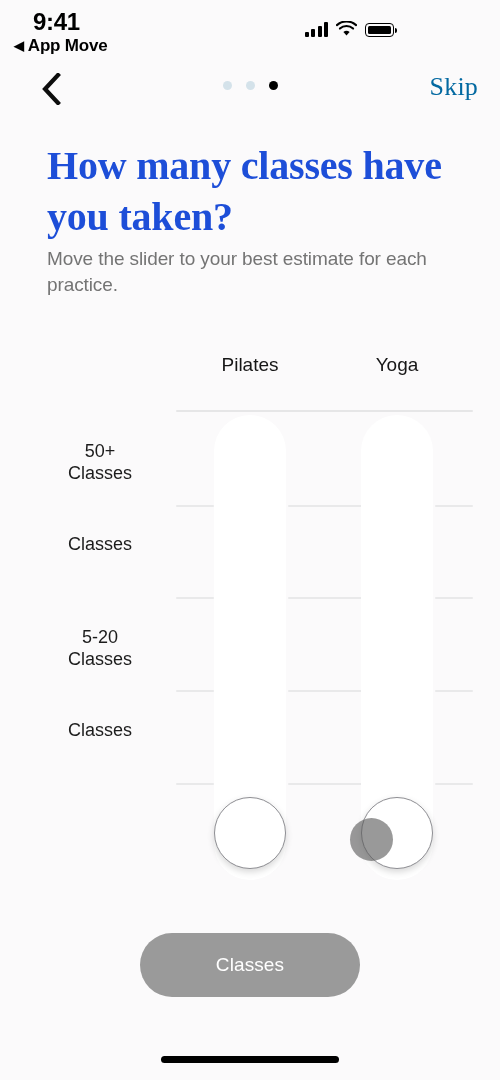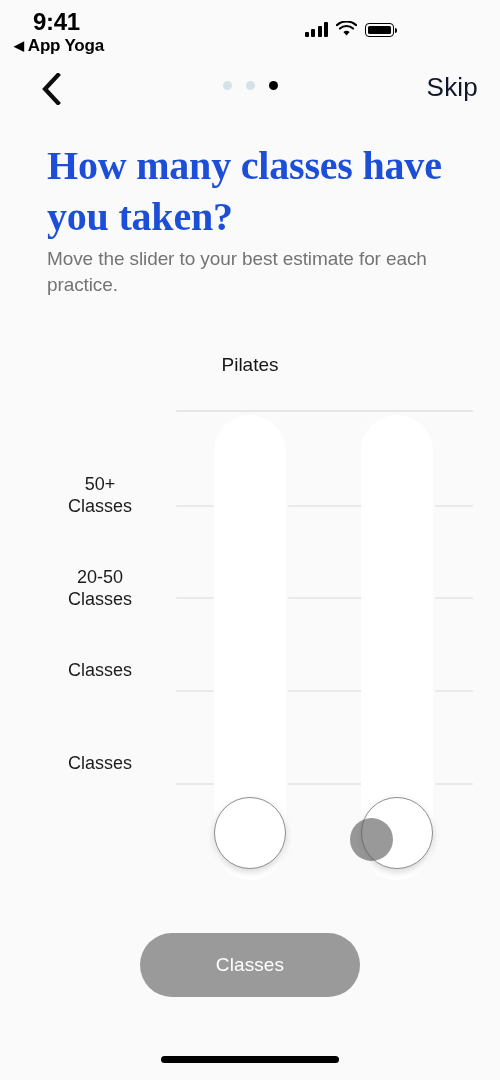"App Yoga" span { text: Yoga -> Move }
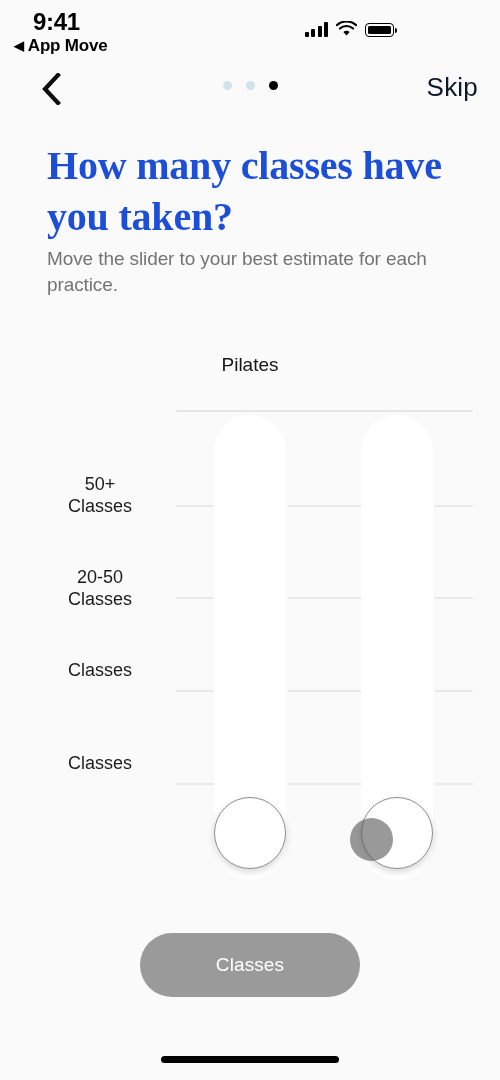"Skip" #skip-button { color: #0f172a -> #0369a1; font-family: Liberation Sans, sans-serif -> Liberation Serif, serif }
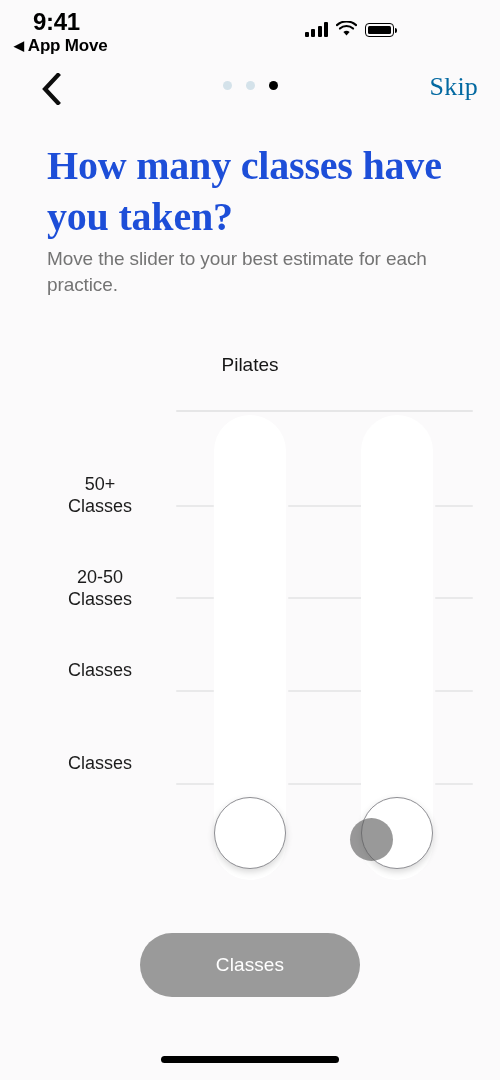"Yoga" div.col-header { html: none -> <div>Yoga</div> }
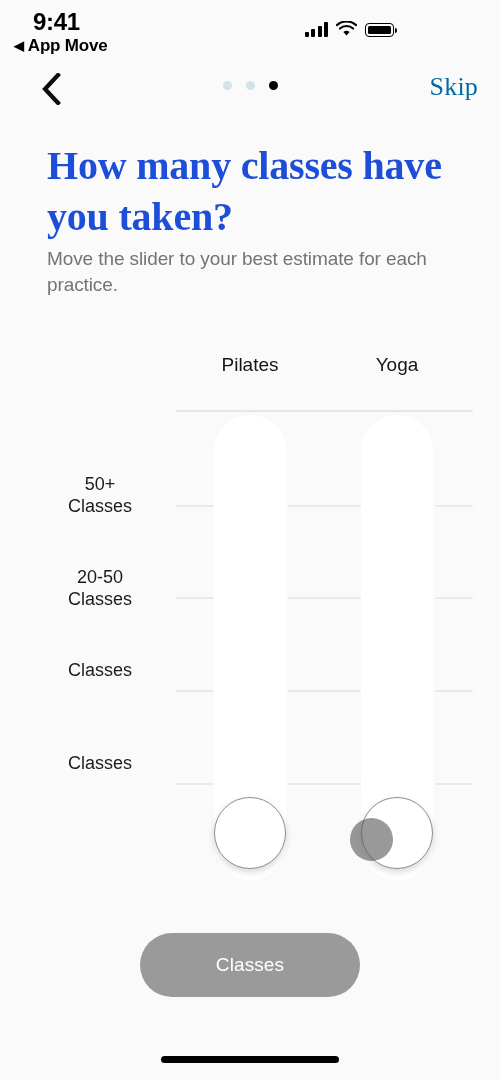"50+" .axis-label { margin-top: 33px -> none }
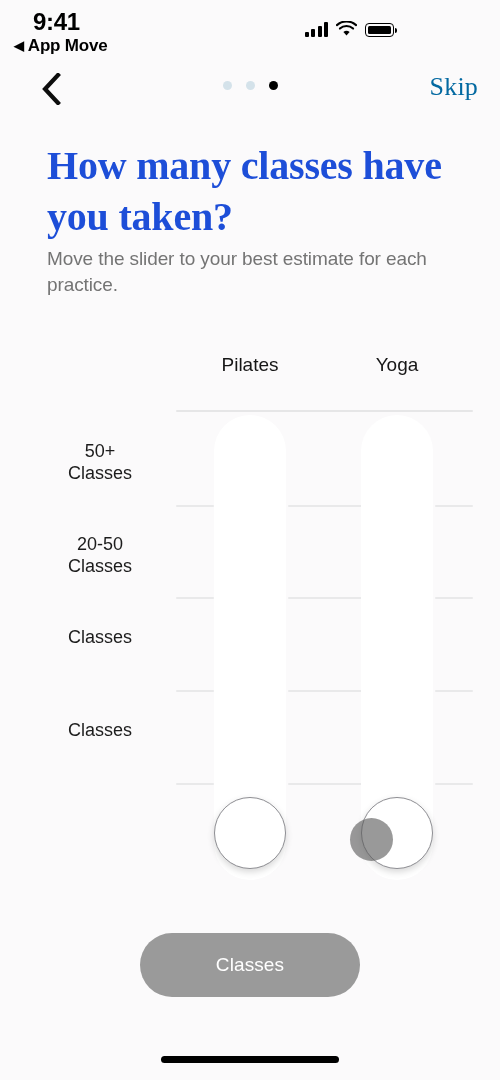"20-50" div { html: <div>20-50</div> -> none }
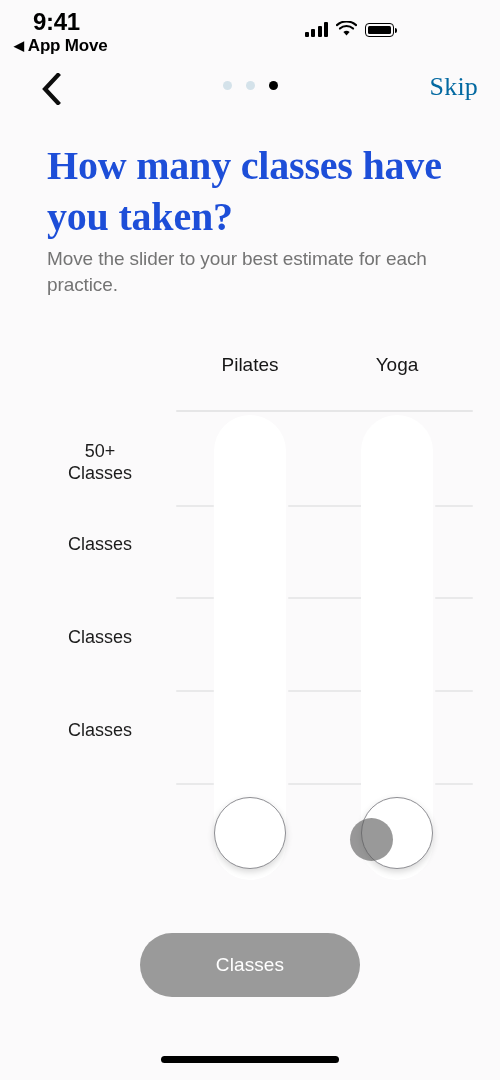"5-20" div { html: none -> <div>5-20</div> }
